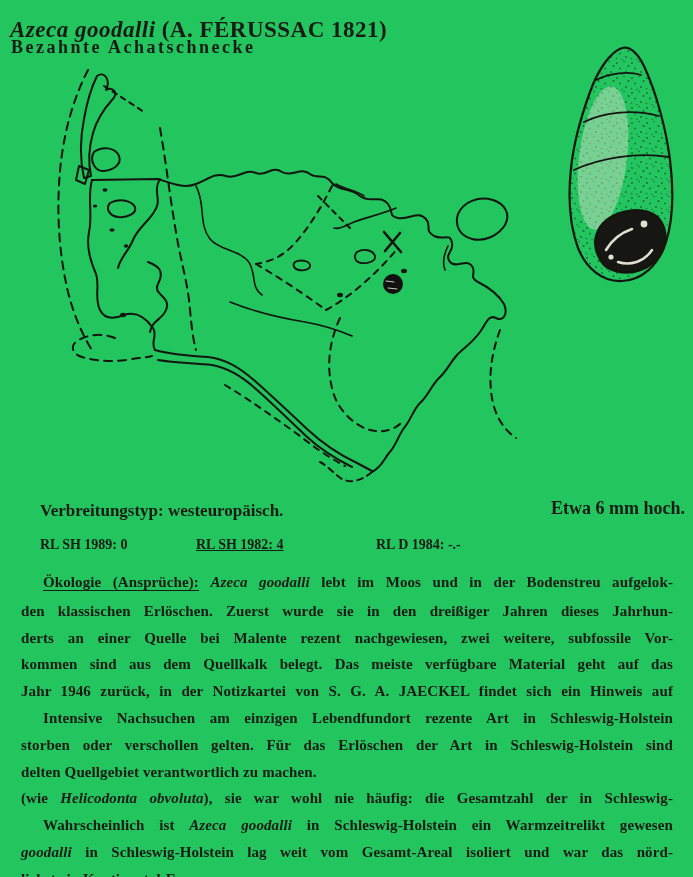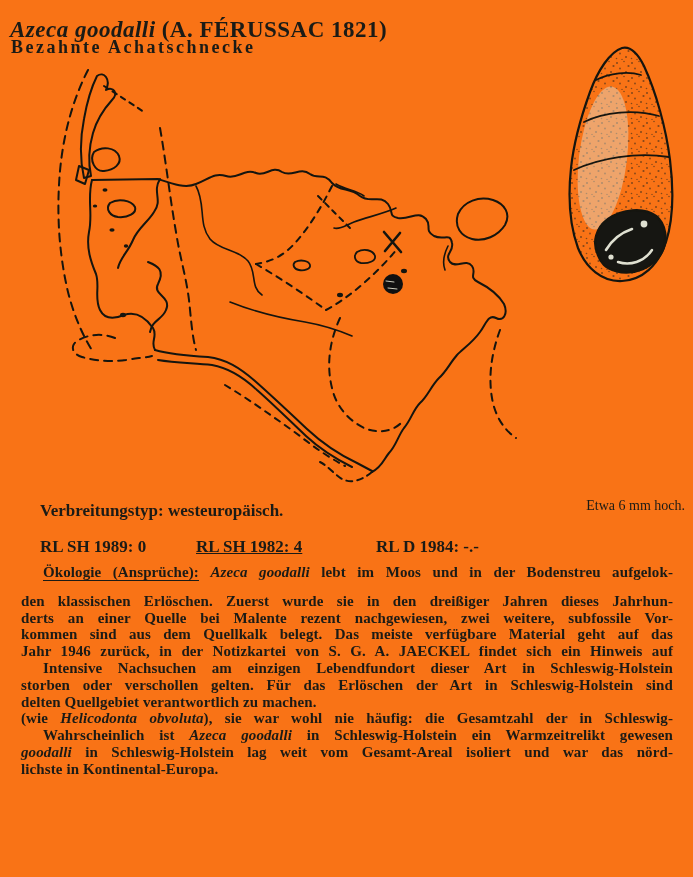"Azeca goodalli (A. FÉRUSSAC 1821)" .page { background: #f97316 -> #22c55e }
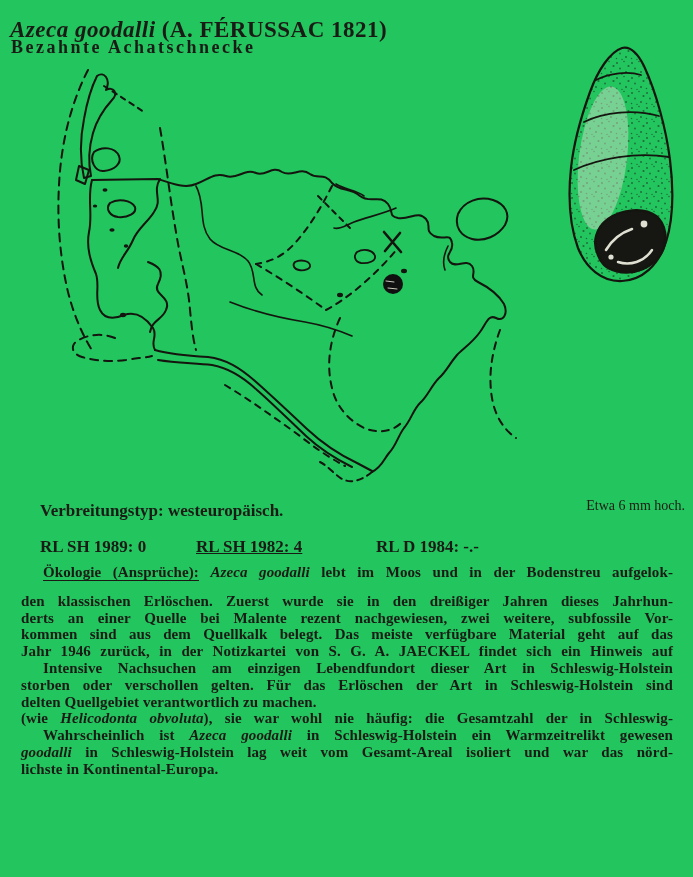"Etwa 6 mm hoch." .size-note { font-size: 14px -> 18px; font-weight: normal -> bold }
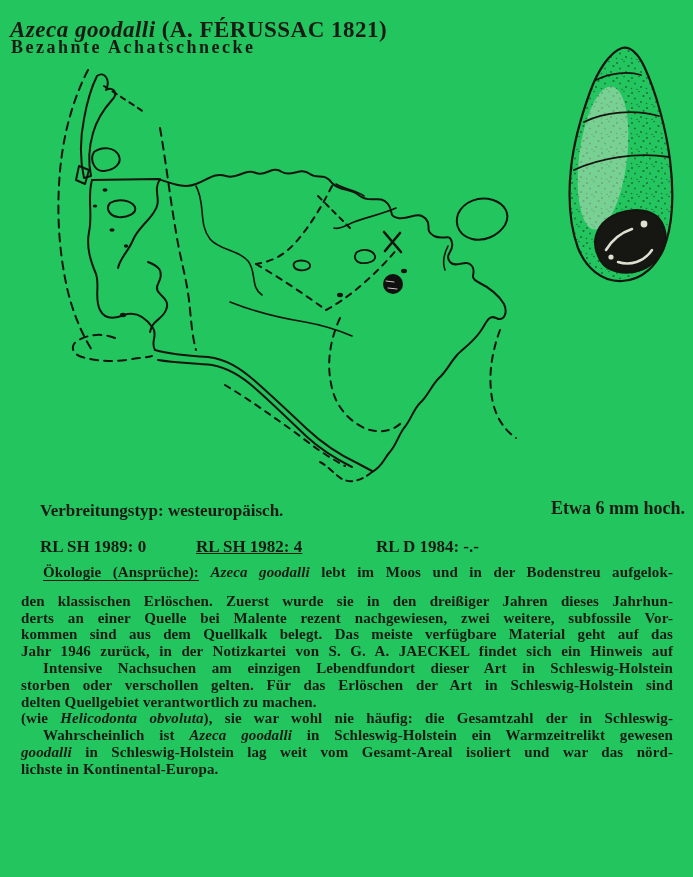"RL SH 1989: 0" .rl-row { font-size: 17px -> 14px }
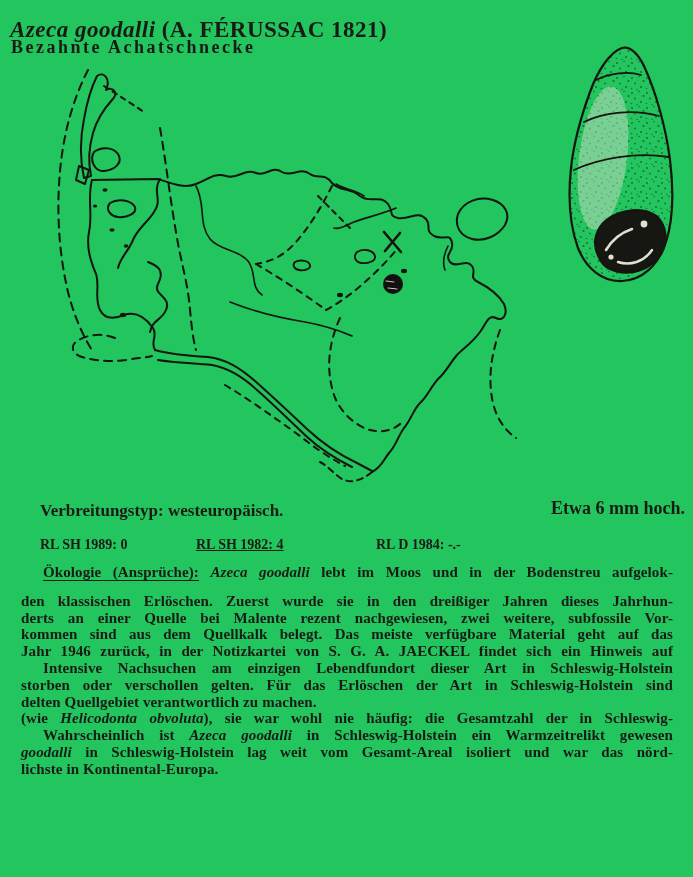"Ökologie (Ansprüche): Azeca goodalli" .tline { margin-top: none -> 10px }
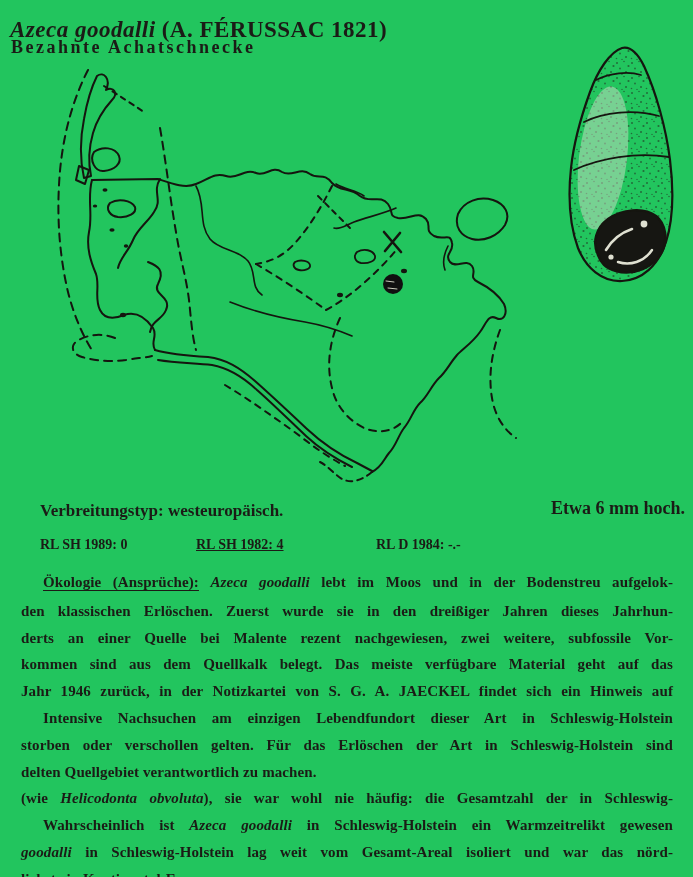"Intensive Nachsuchen am einzigen" span { text: dieser -> rezente }
